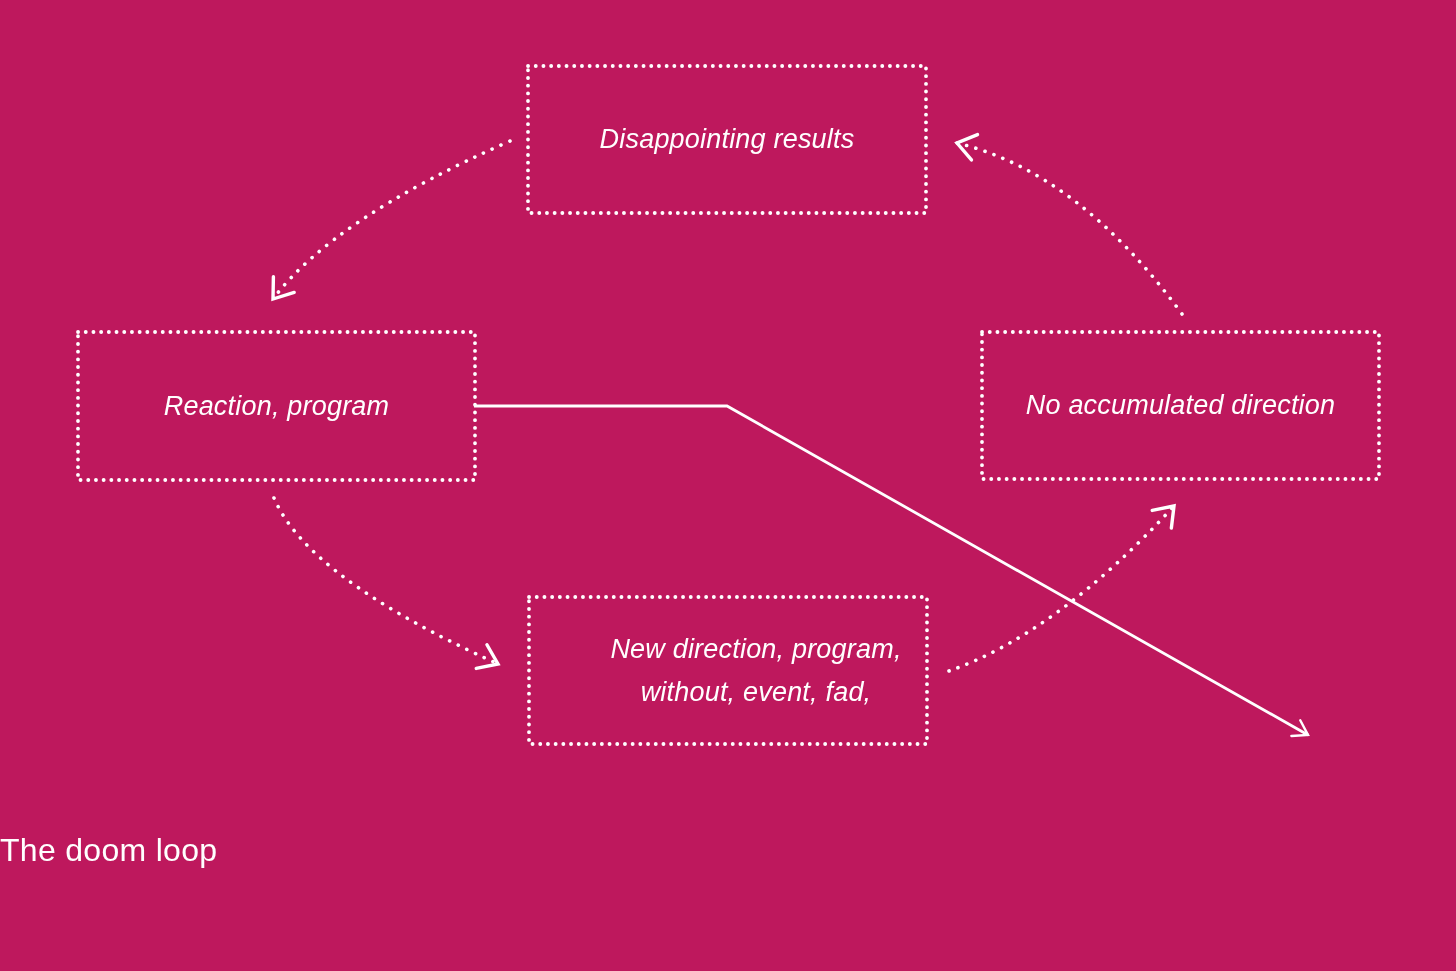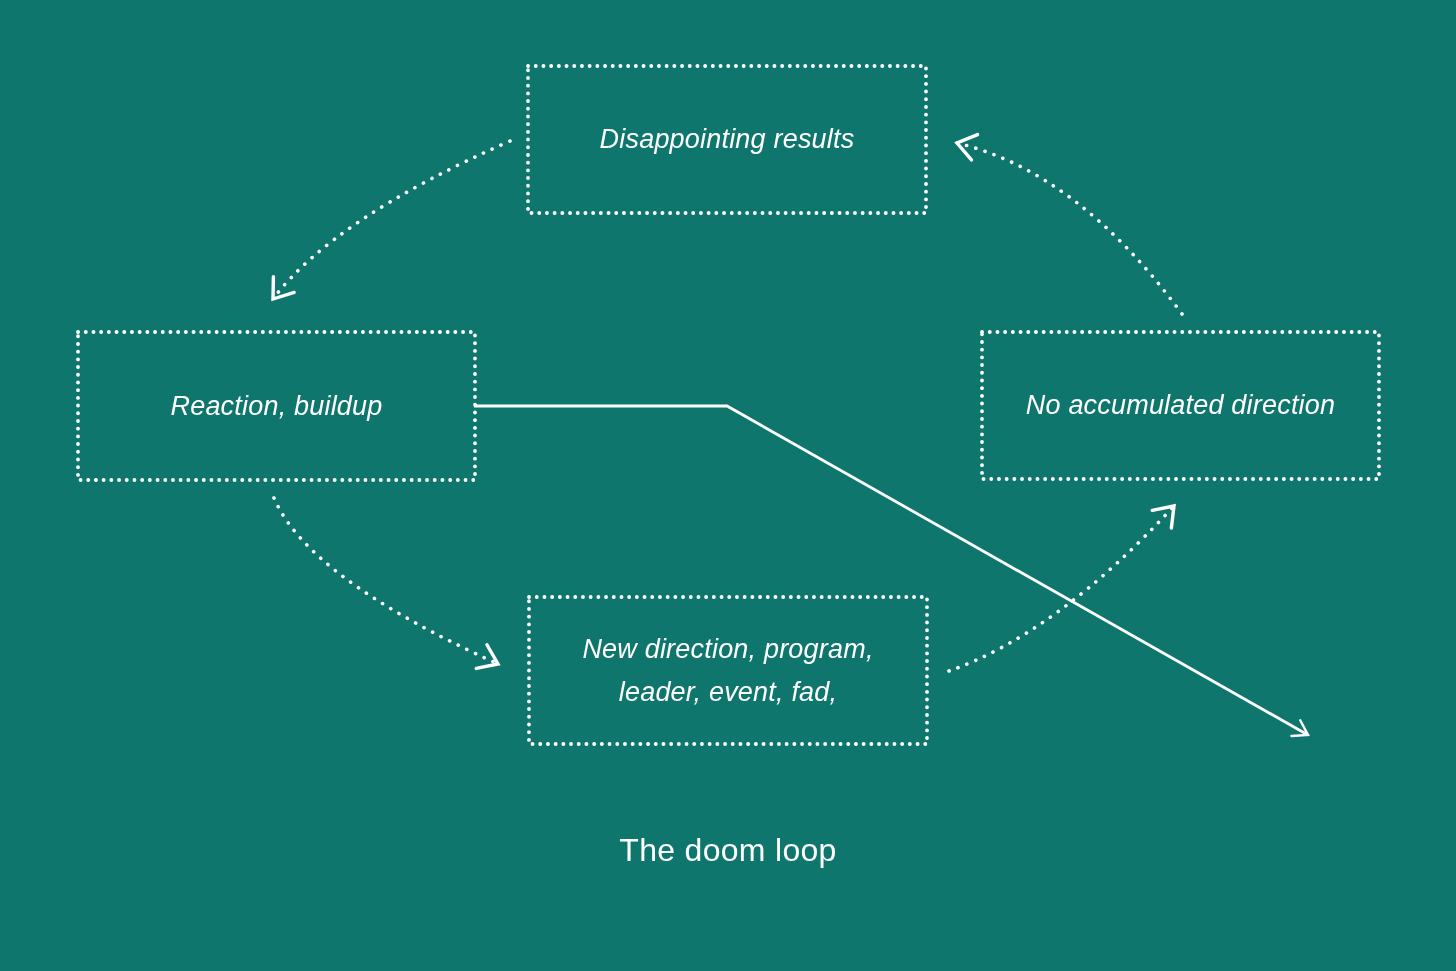"Disappointing results" .stage { background: #0f766e -> #be185d }
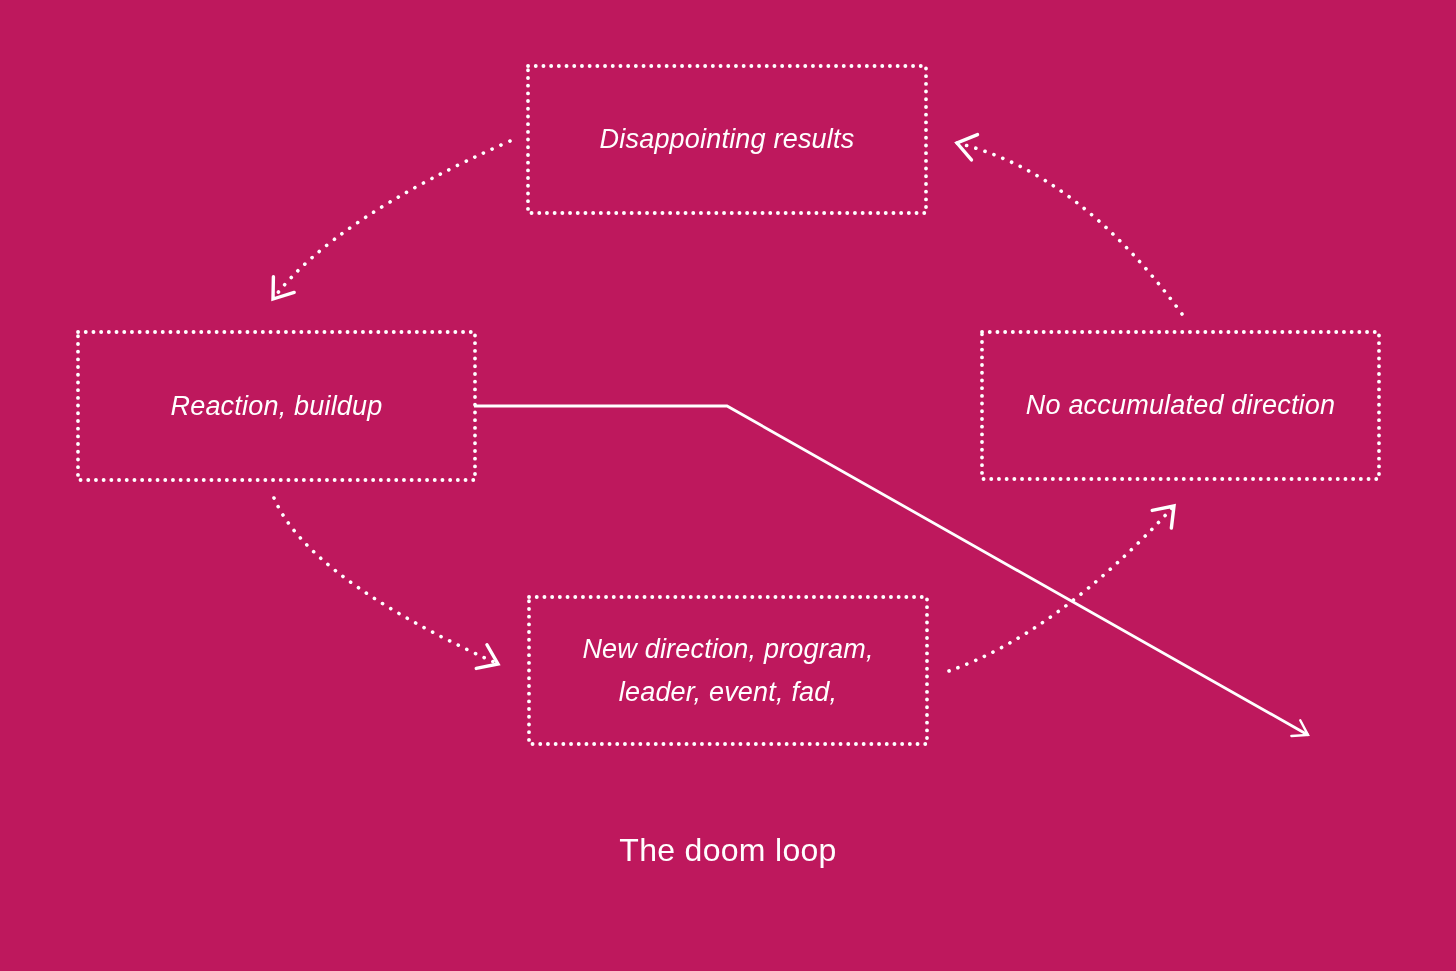"Reaction, buildup" div { text: buildup -> program }
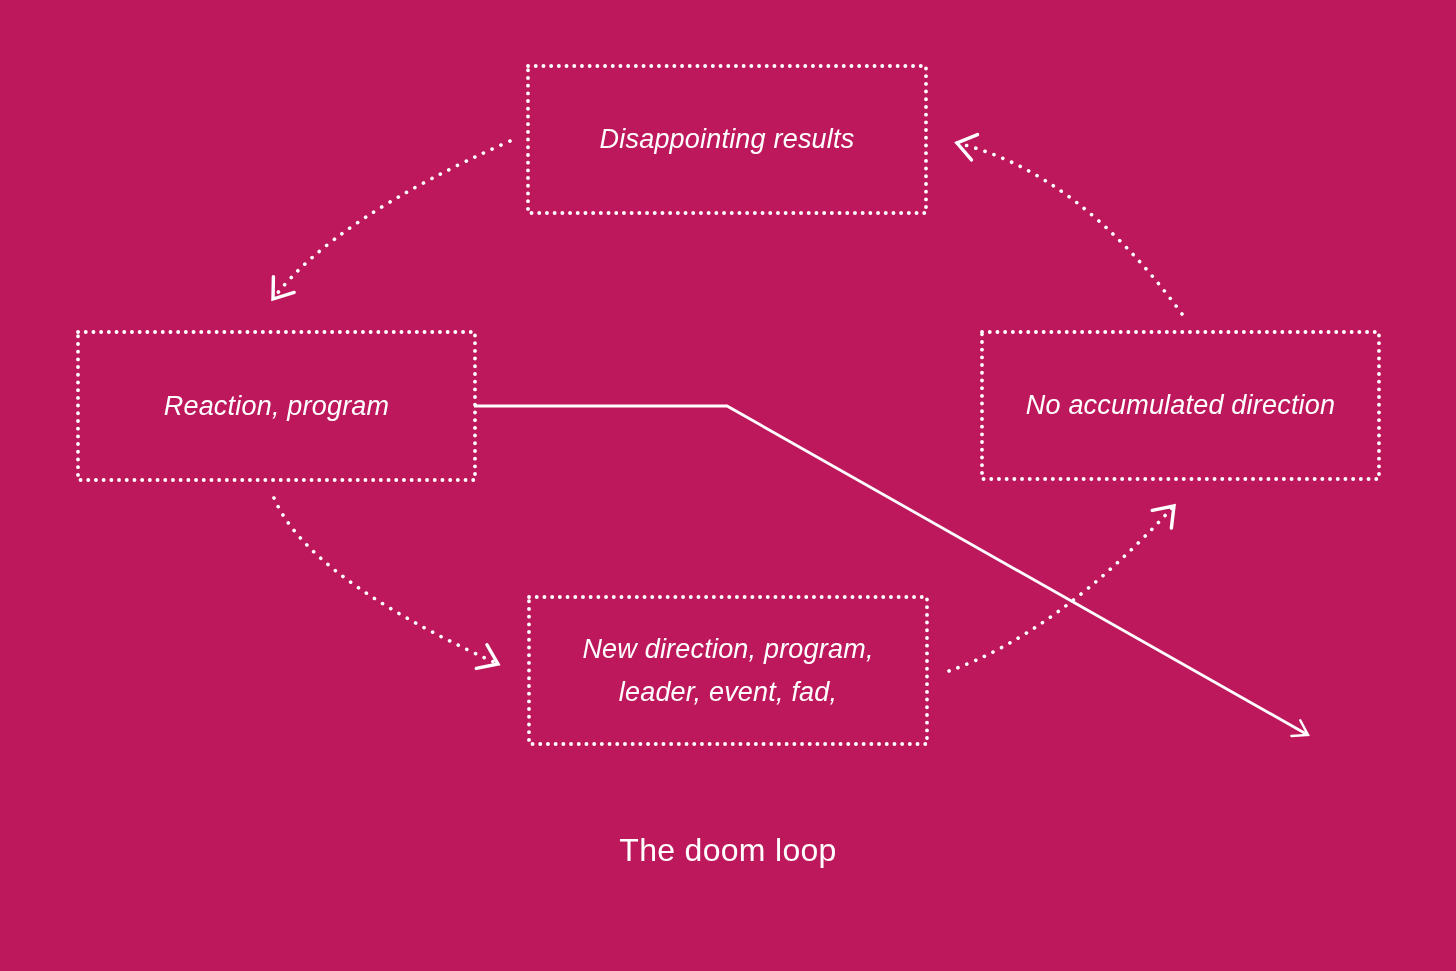"New direction, program," .node-bottom { left: 529px -> 557px }
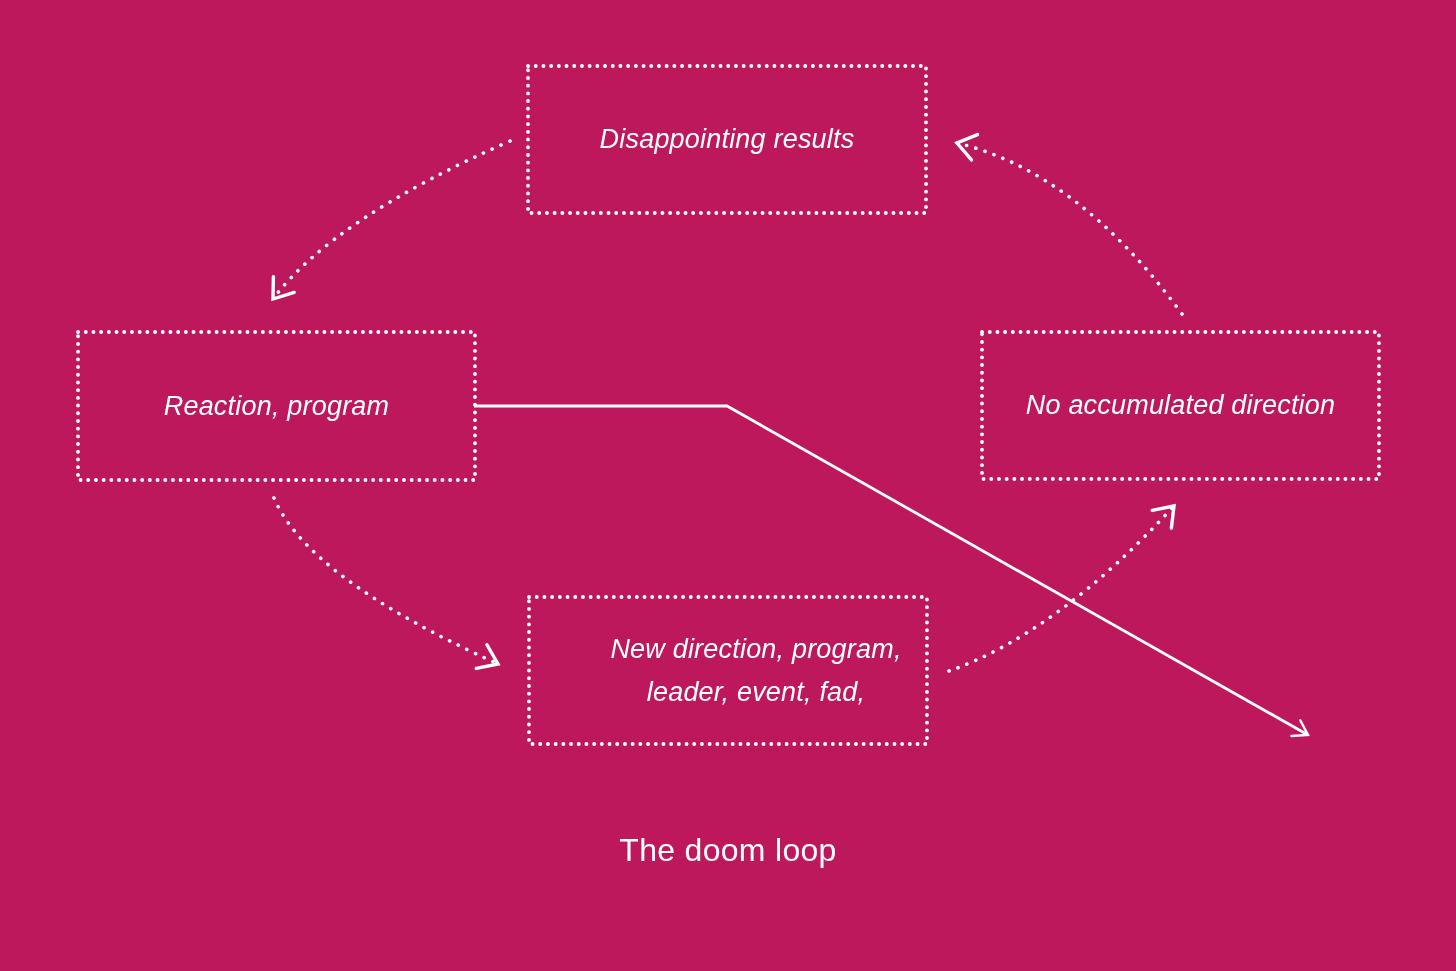"leader, event, fad," div { text: leader -> without }
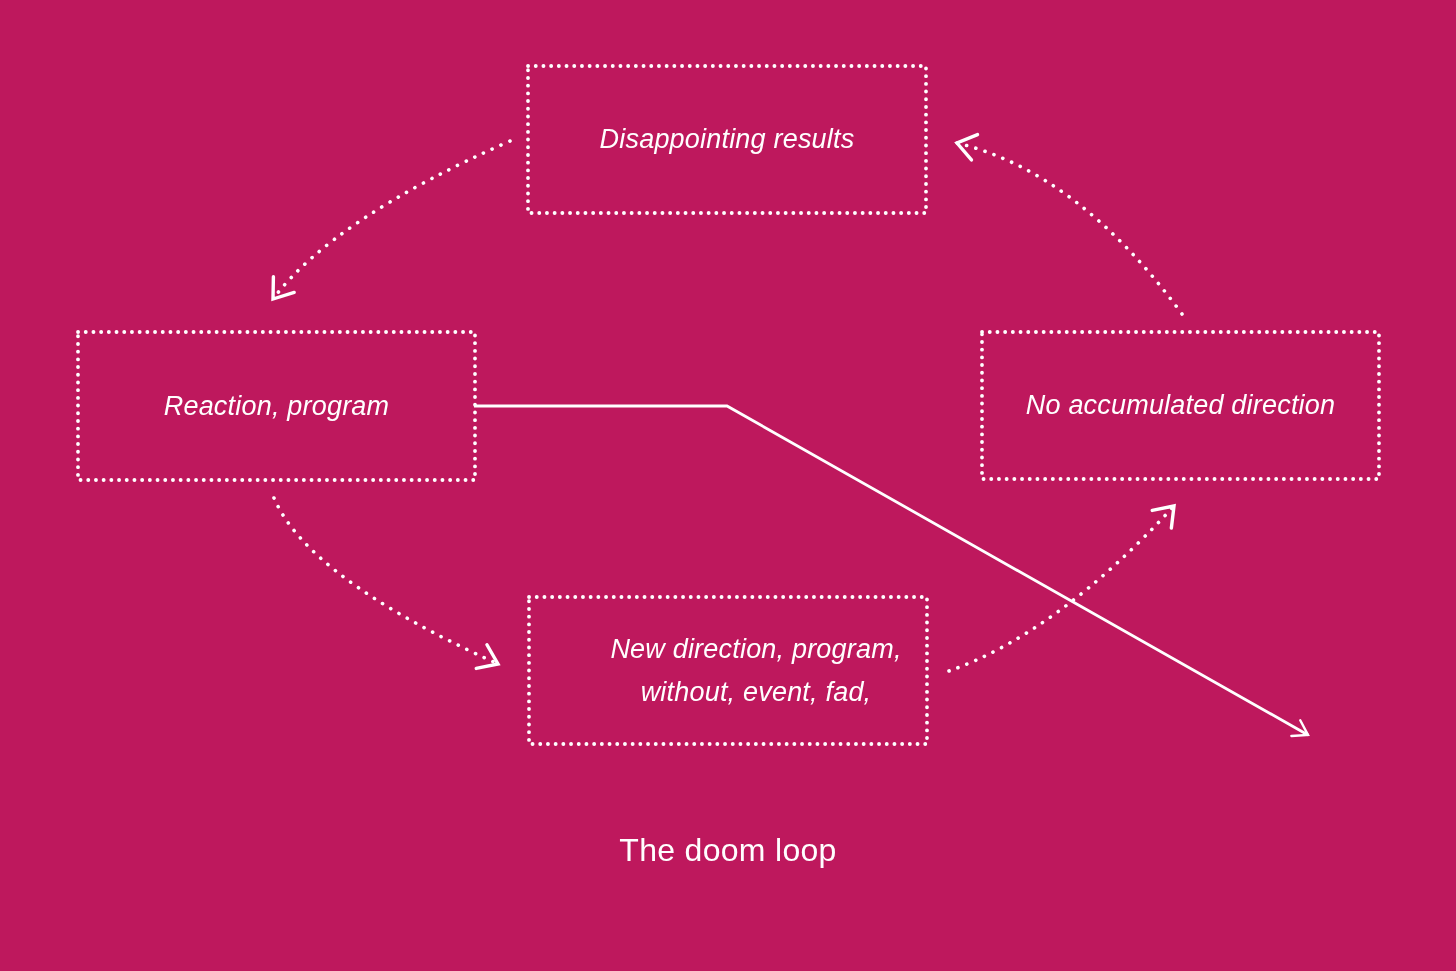"The doom loop" .caption { text-align: center -> left }
